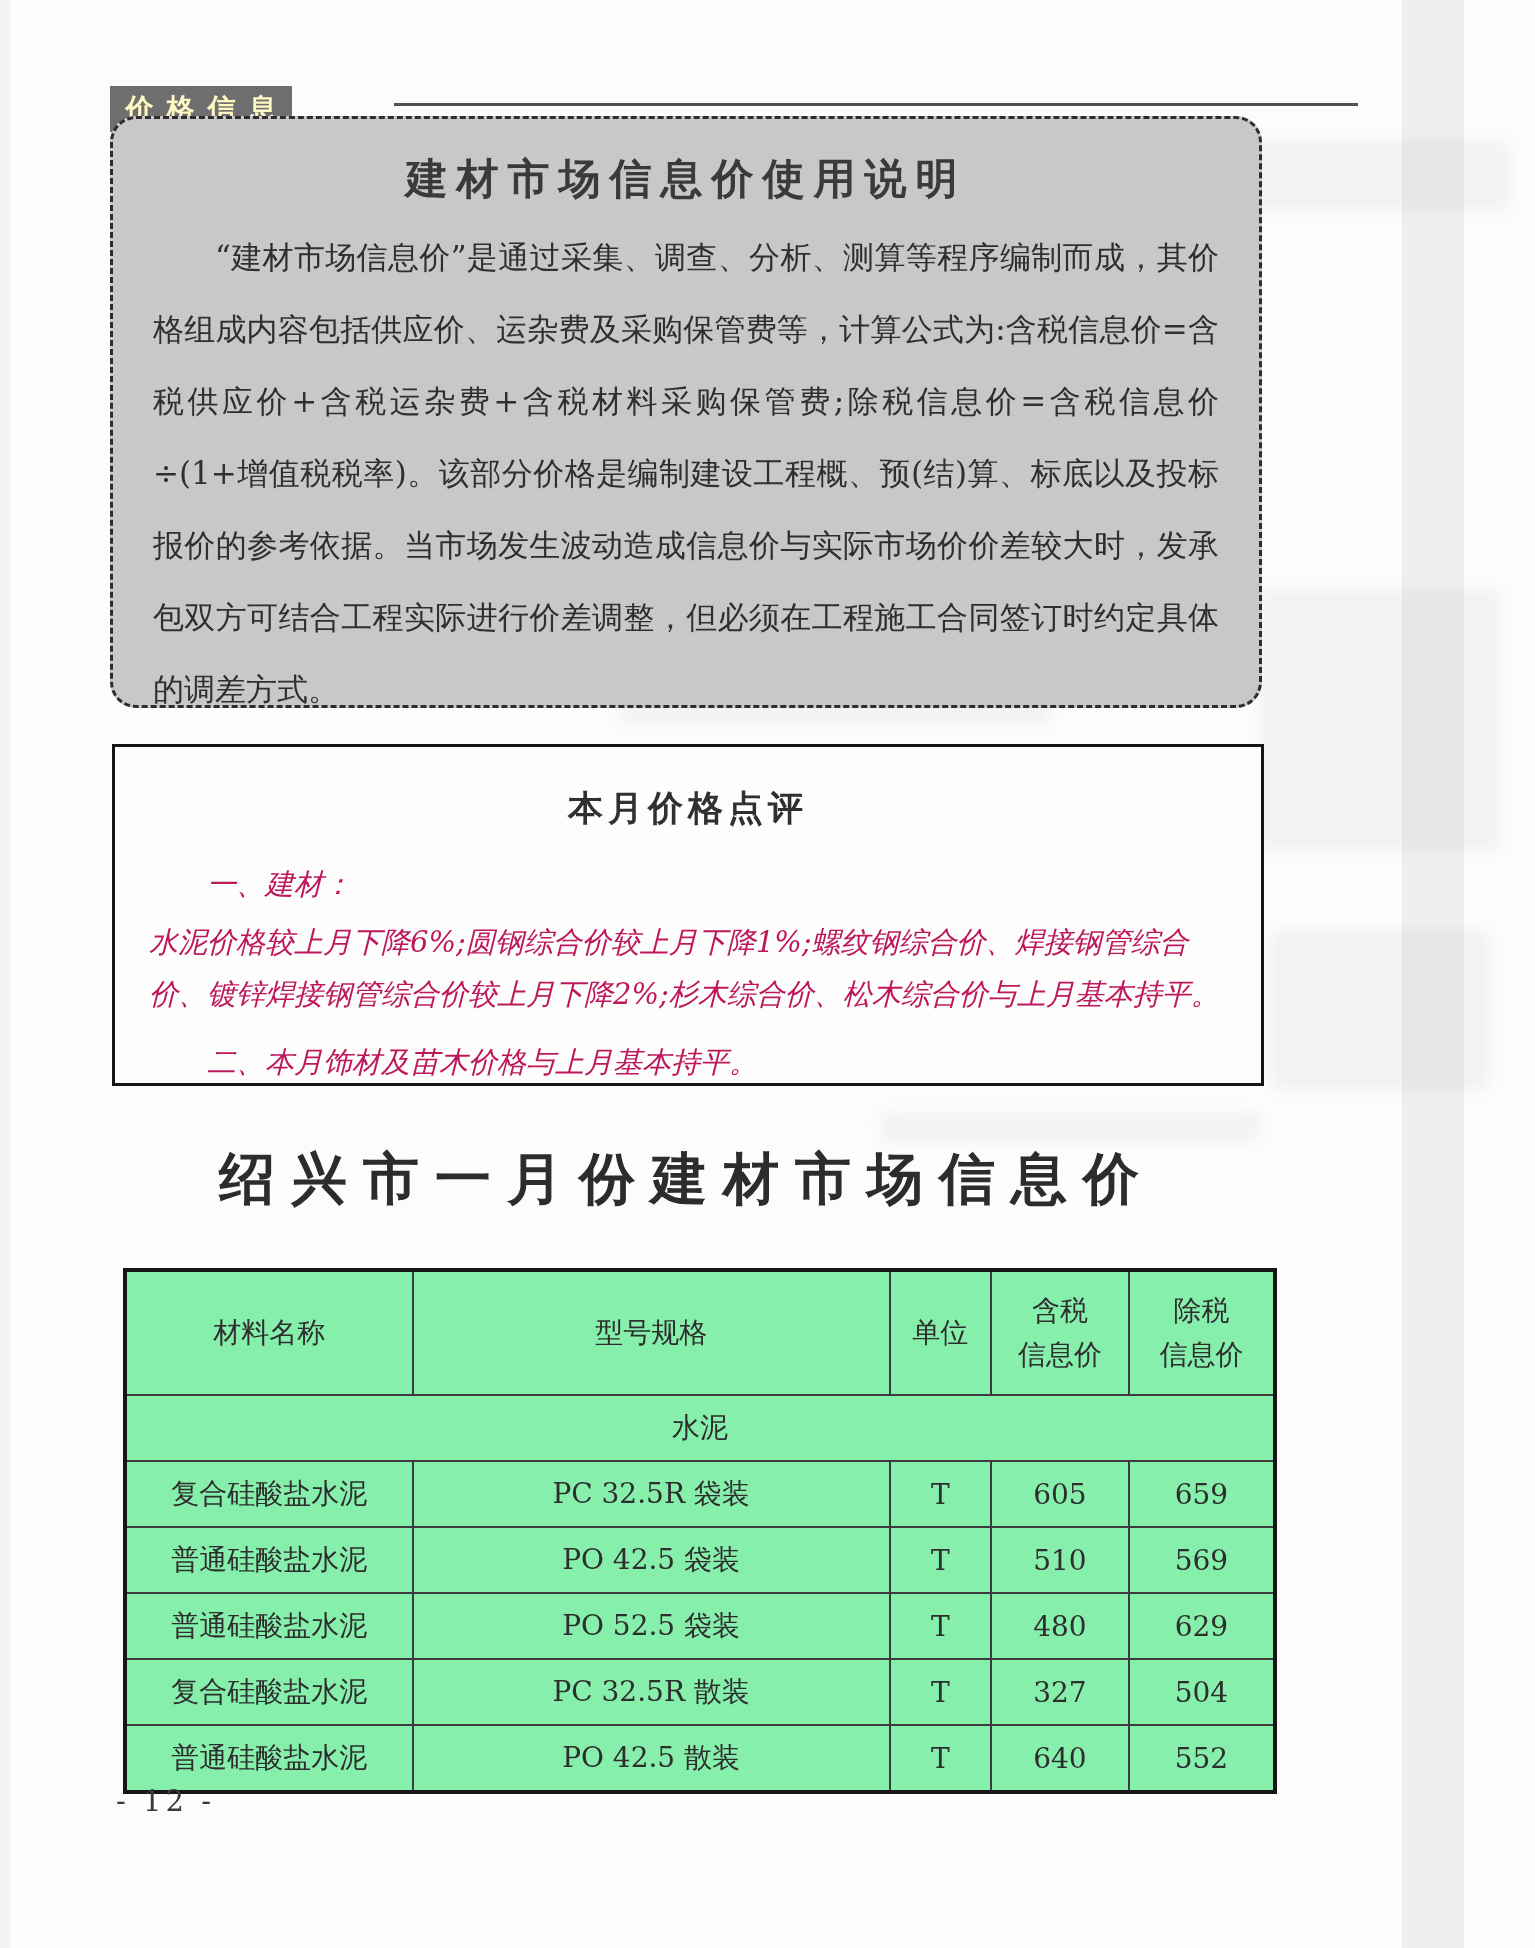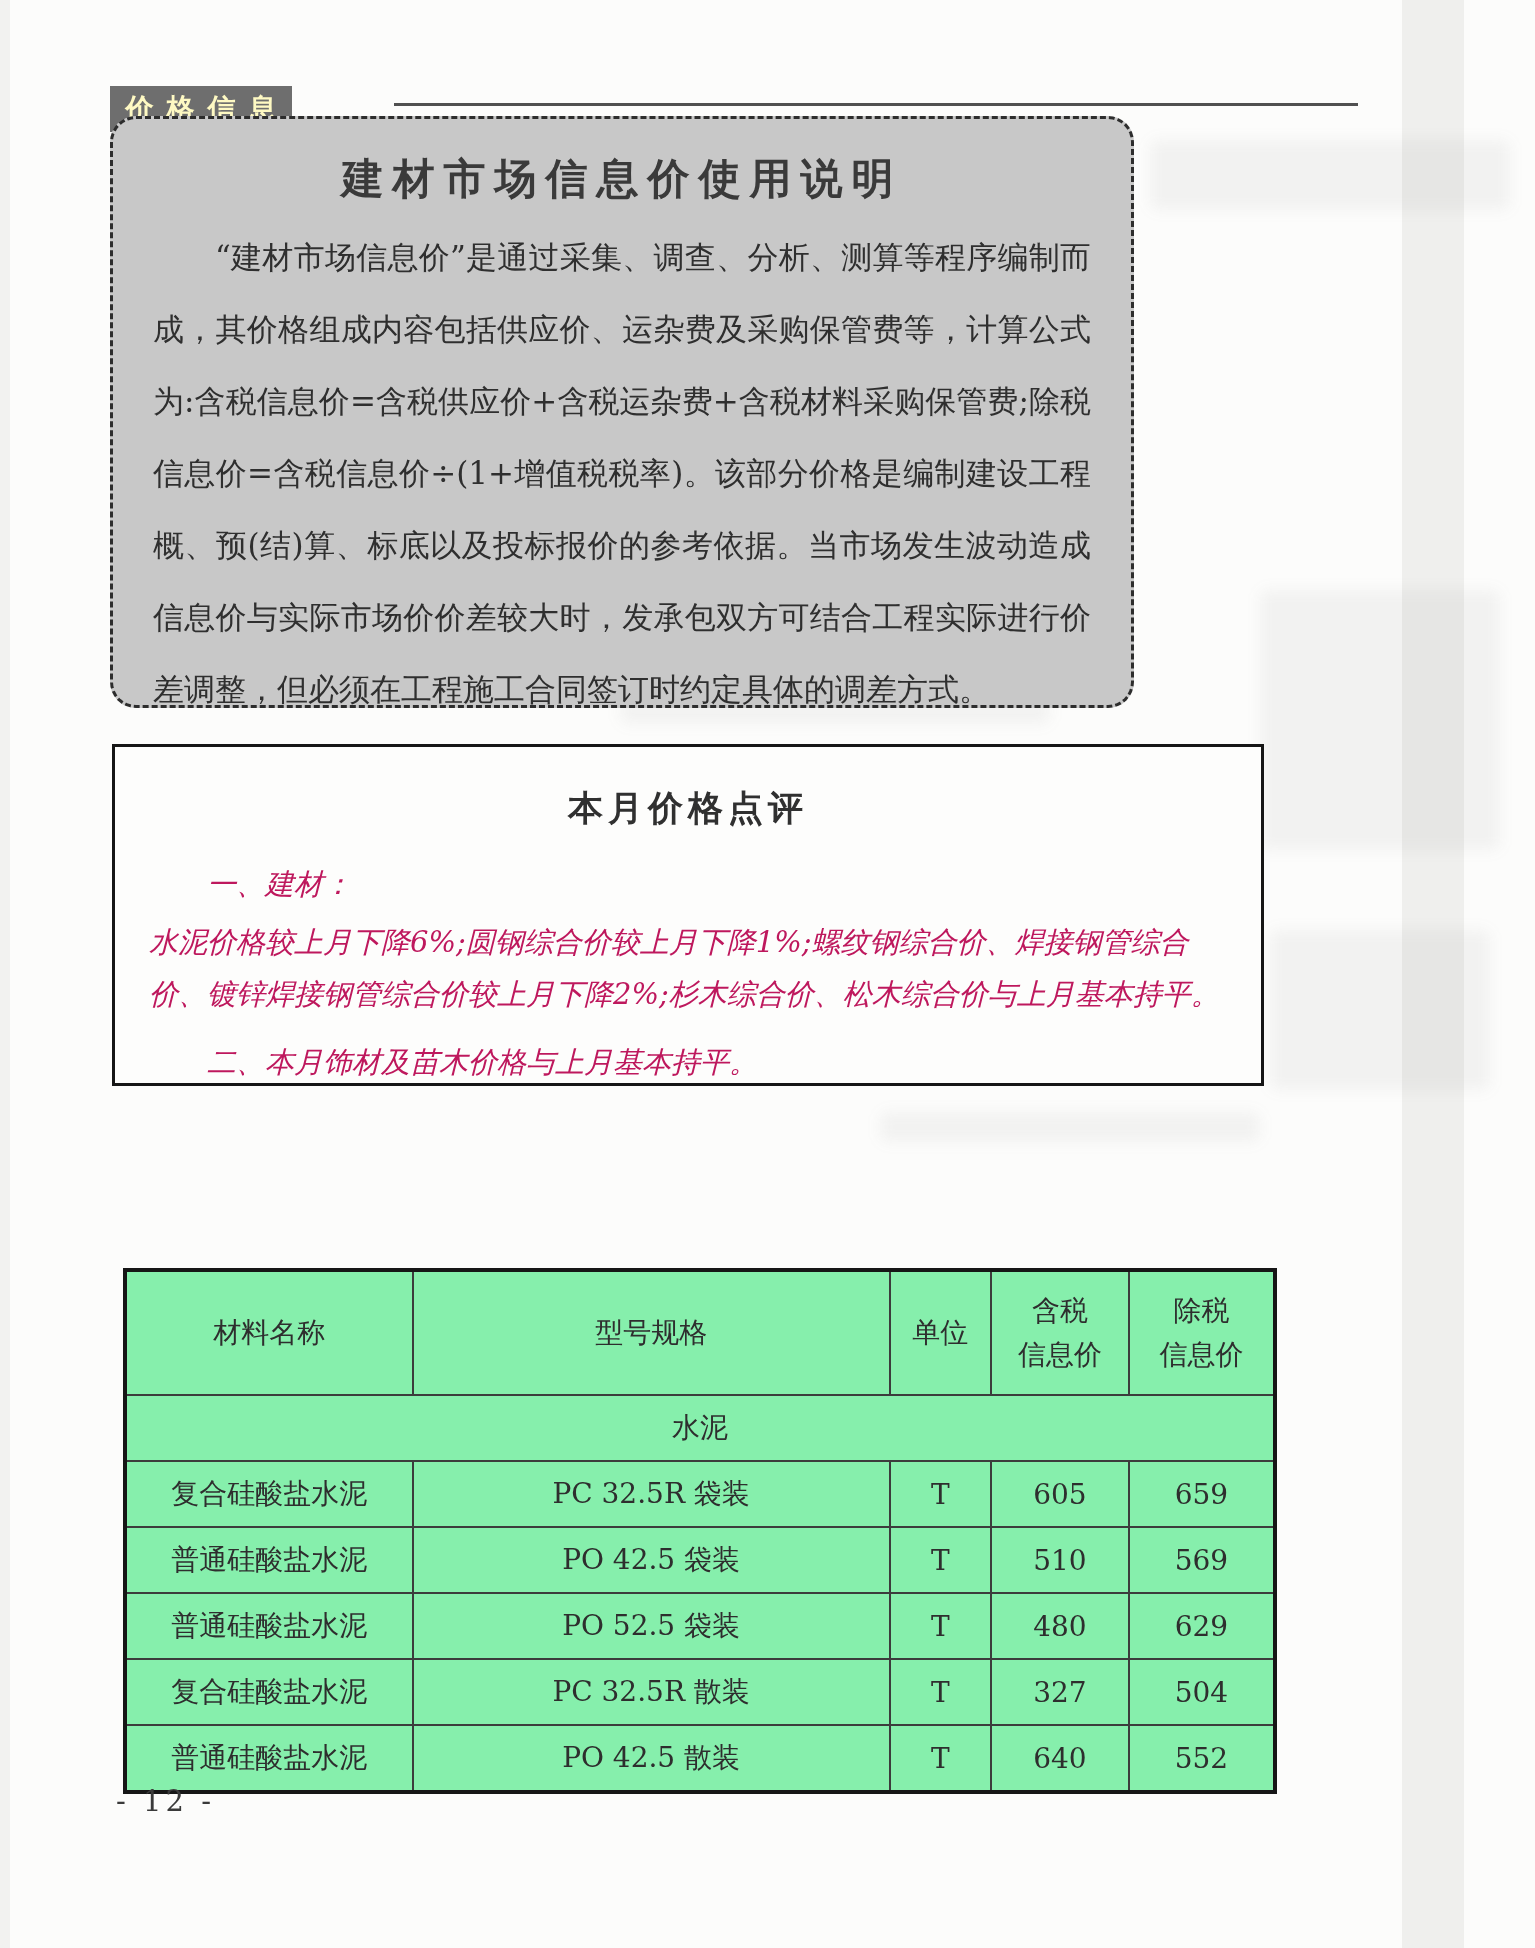"建材市场信息价使用说明" .notice { width: 1024px -> 1152px }
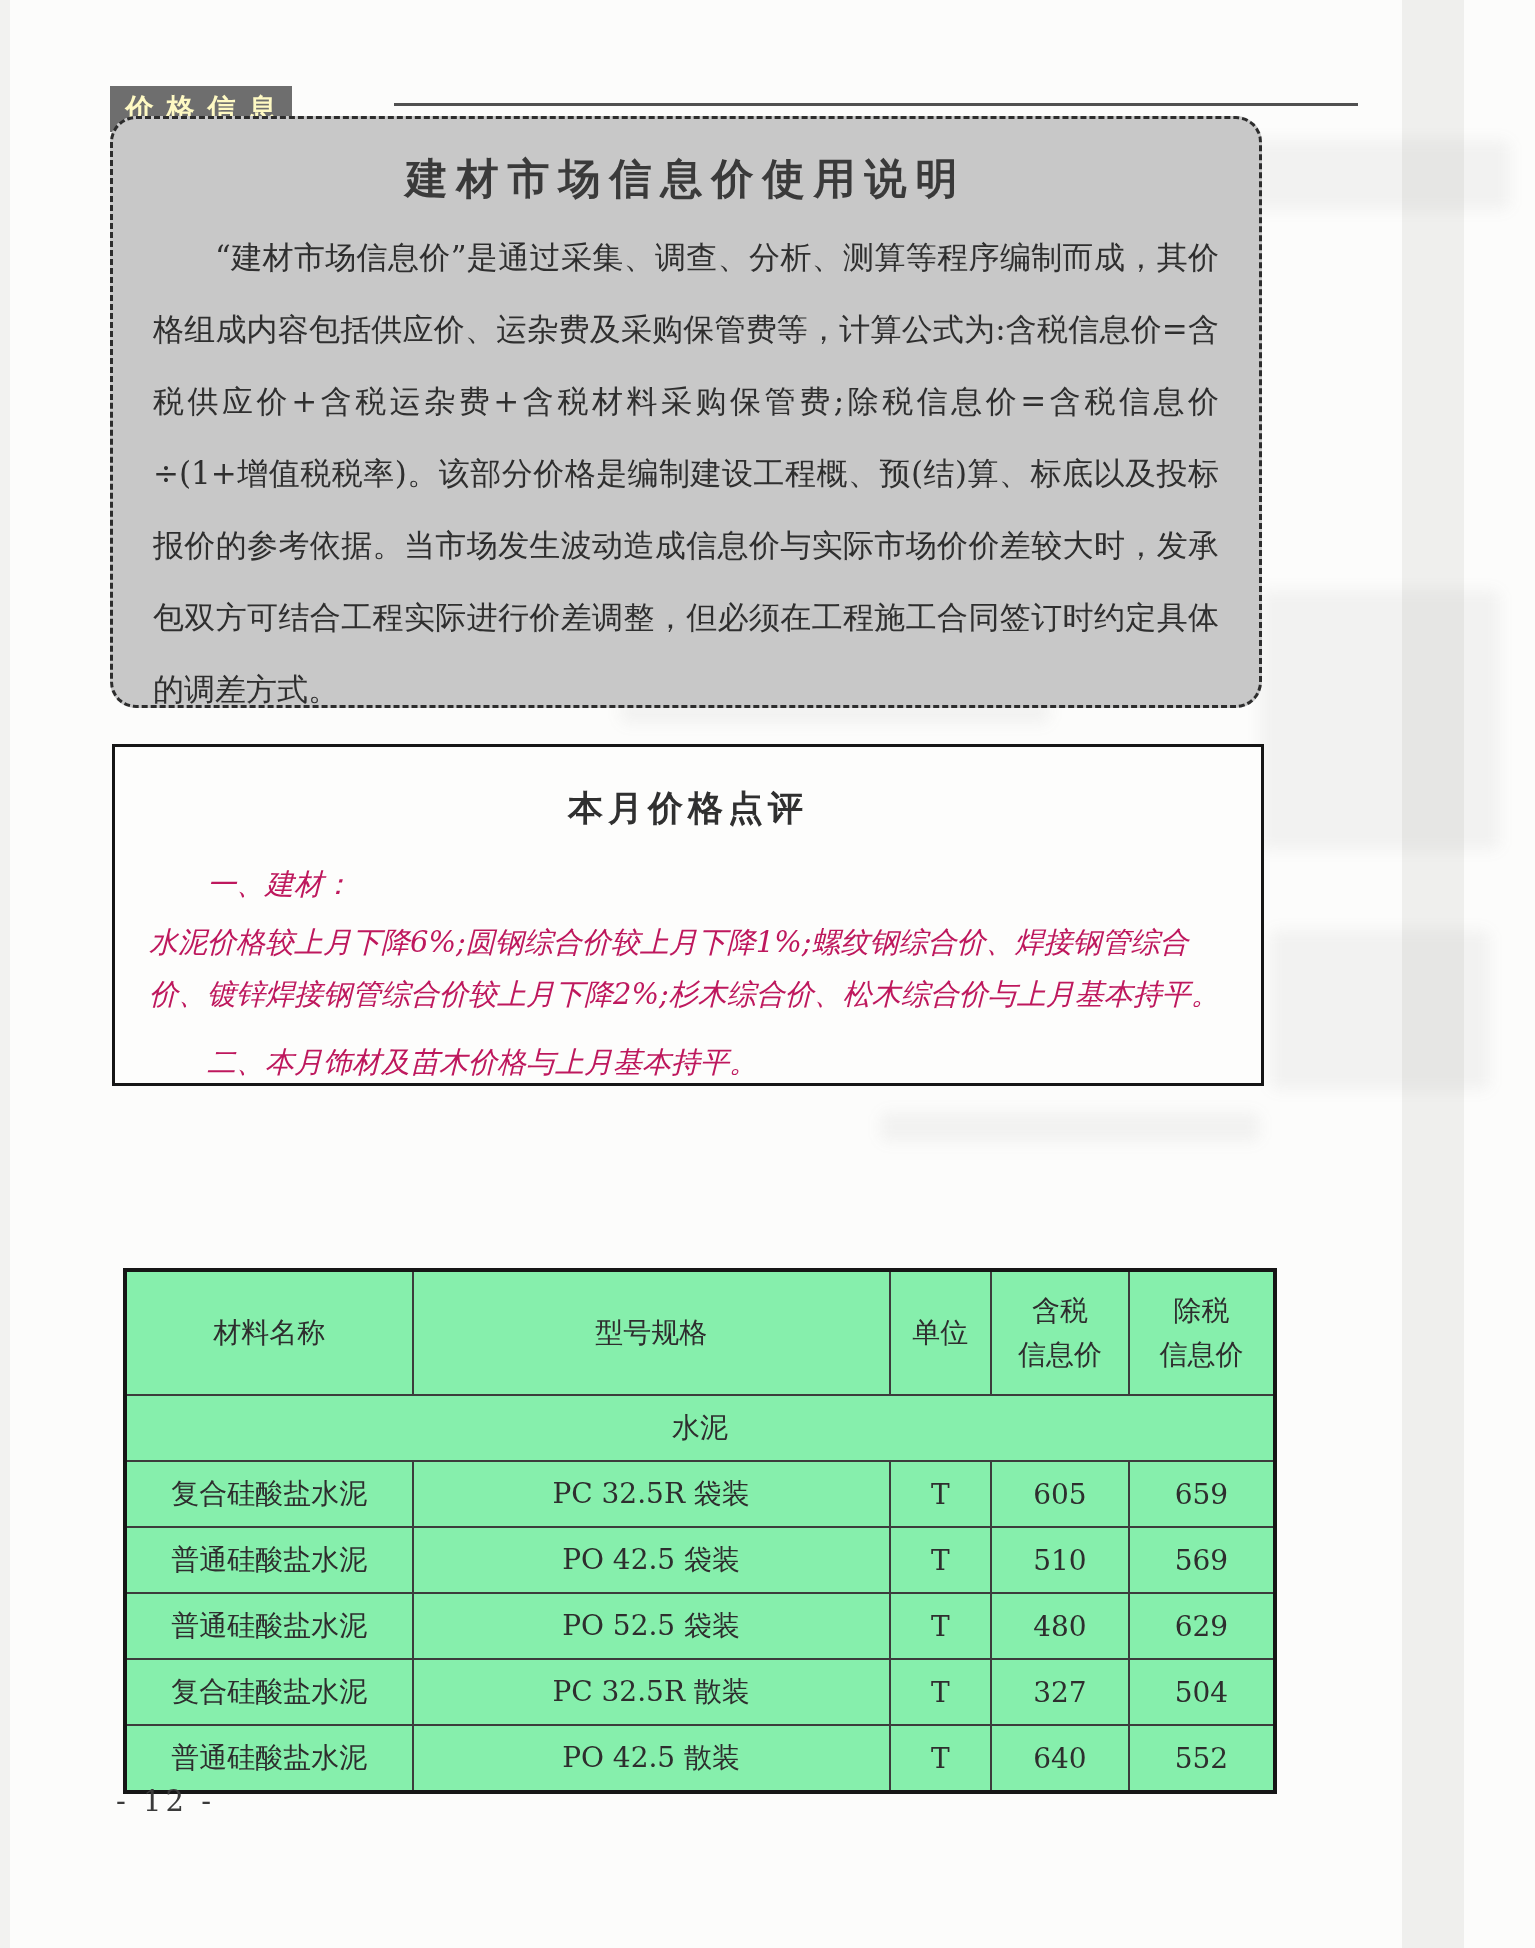"绍兴市一月份建材市场信息价" h2.table-title { html: none -> <h2>绍兴市一月份建材市场信息价</h2> }
